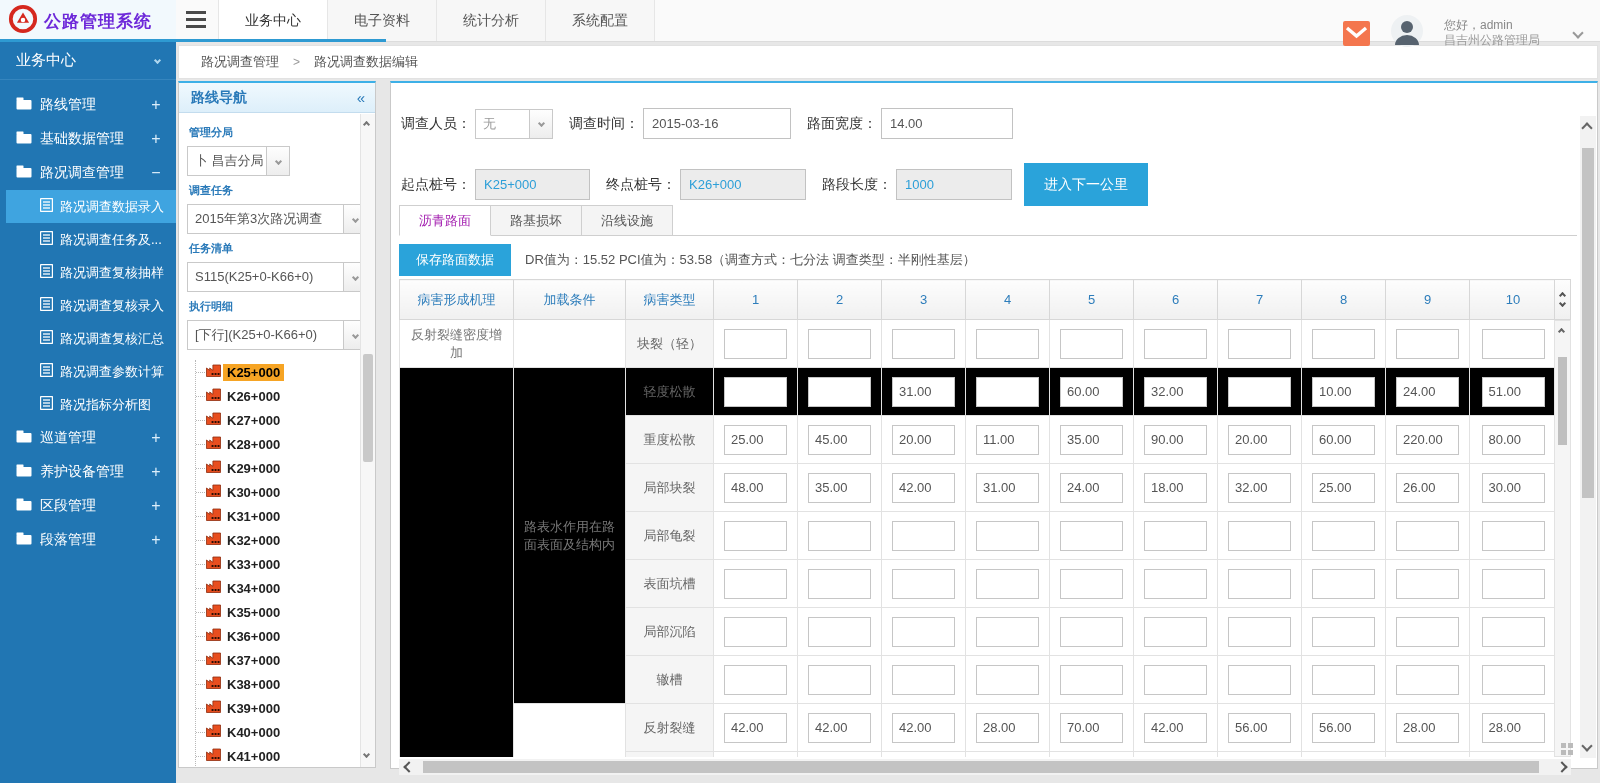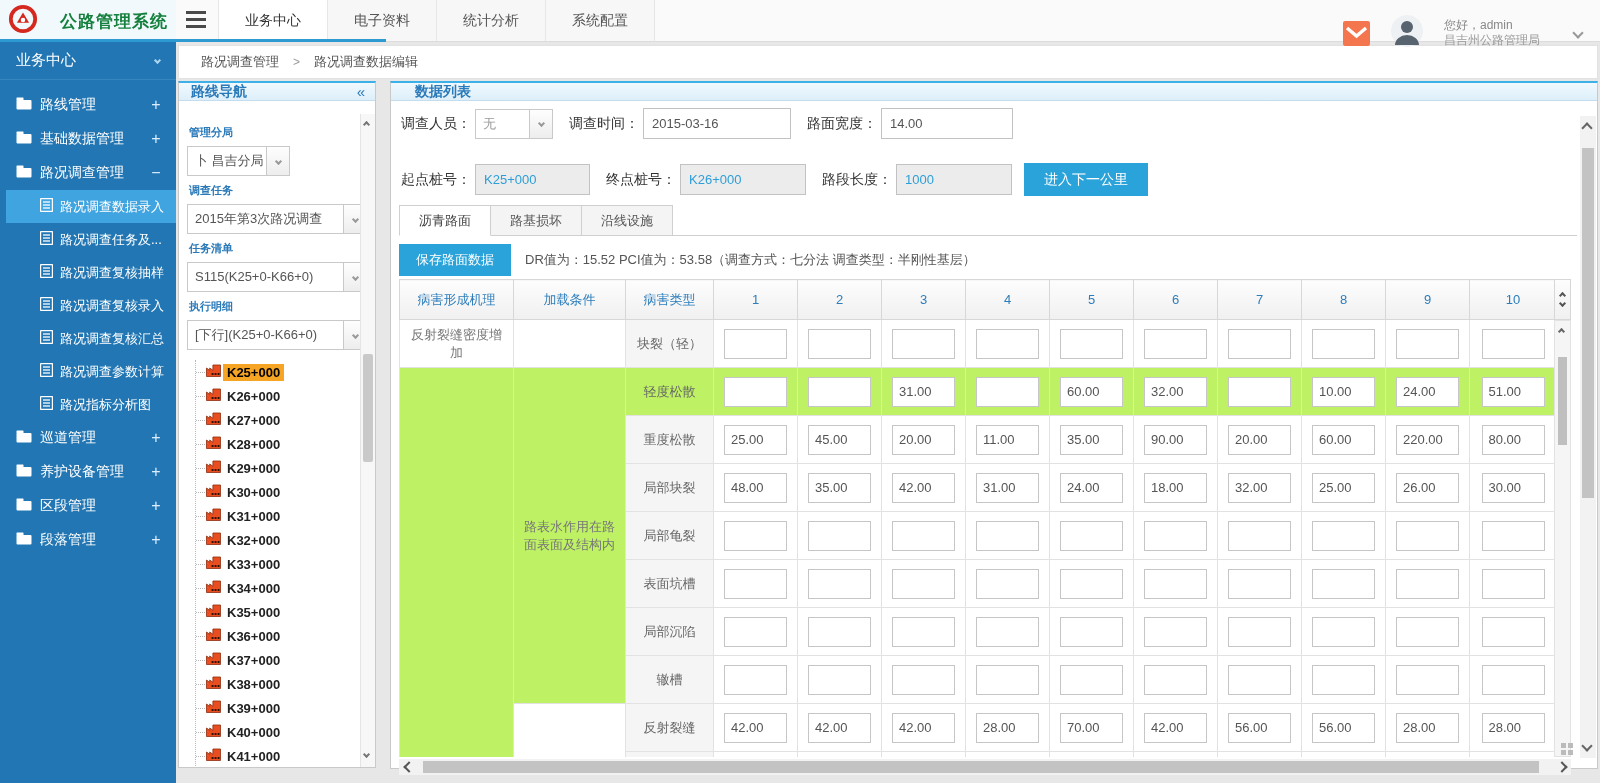"公路管理系统" .logo-text { color: #15803d -> #6d28d9; margin-left: 22px -> 6px }
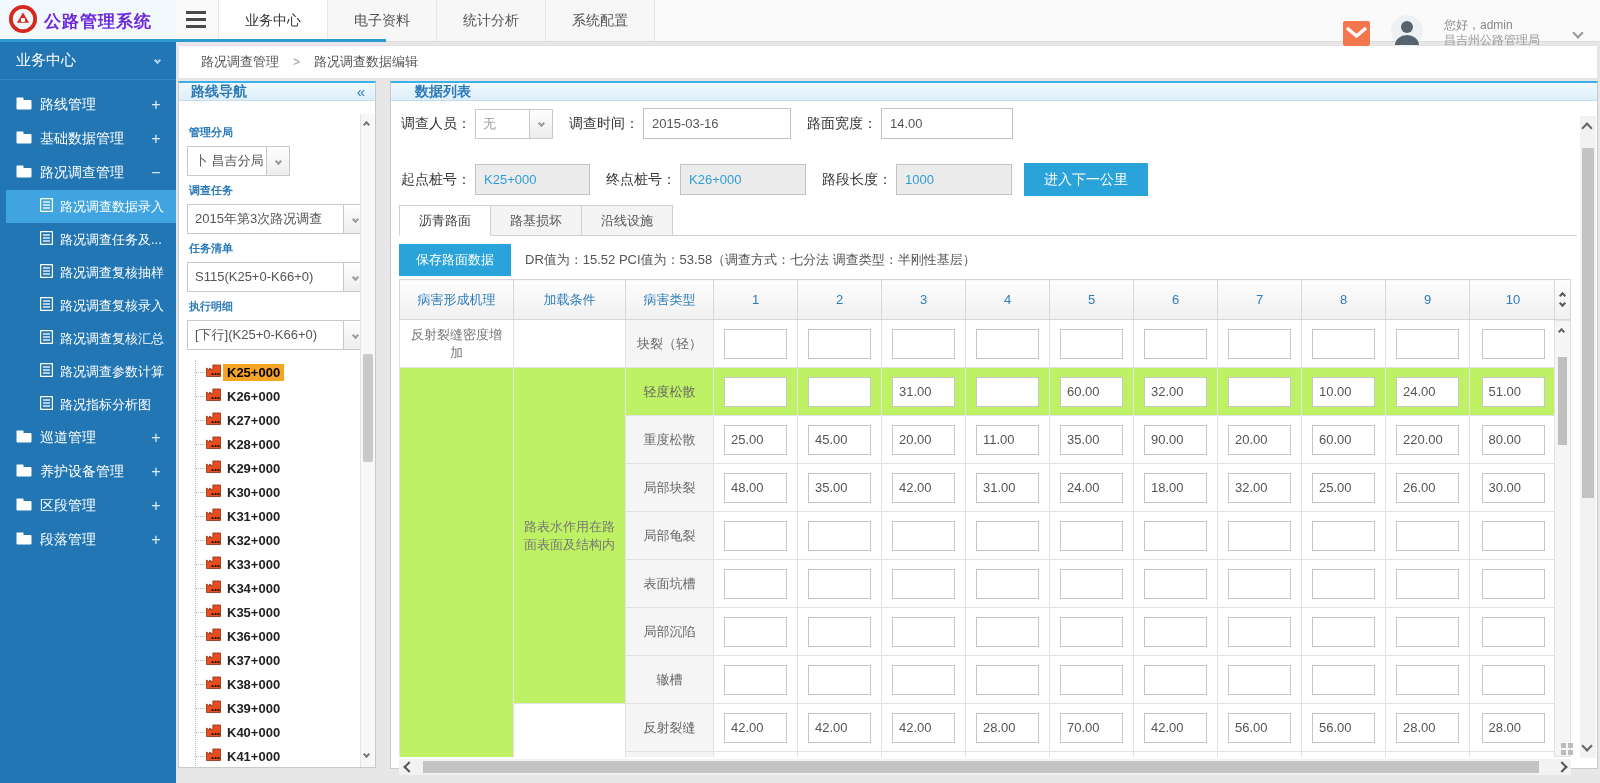"路线导航" .panel-hd { height: 18px -> 30px }
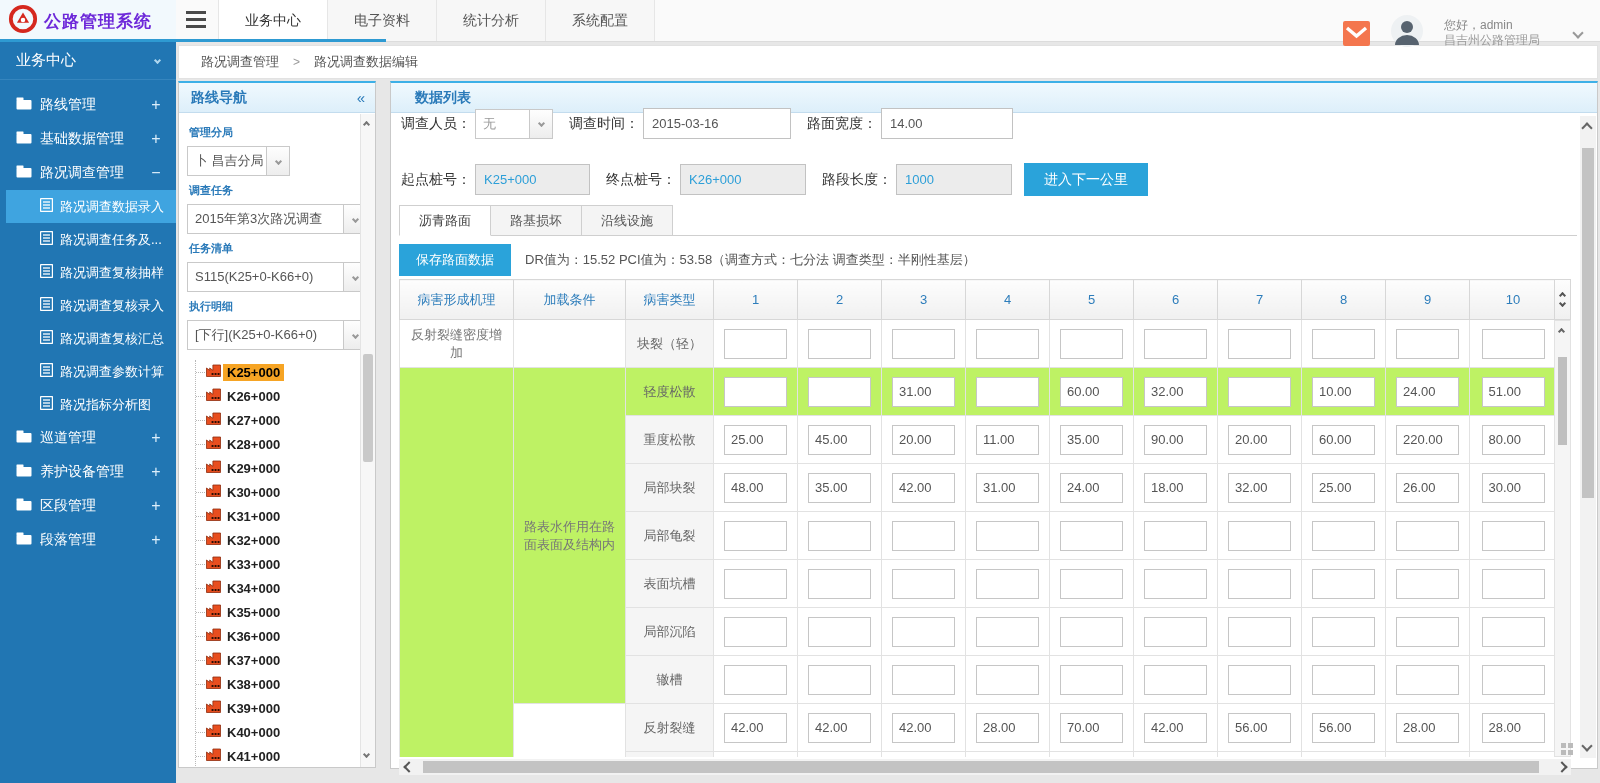"数据列表" div.panel-hd { html: <div> <span>数据列表</span> </div> -> none }
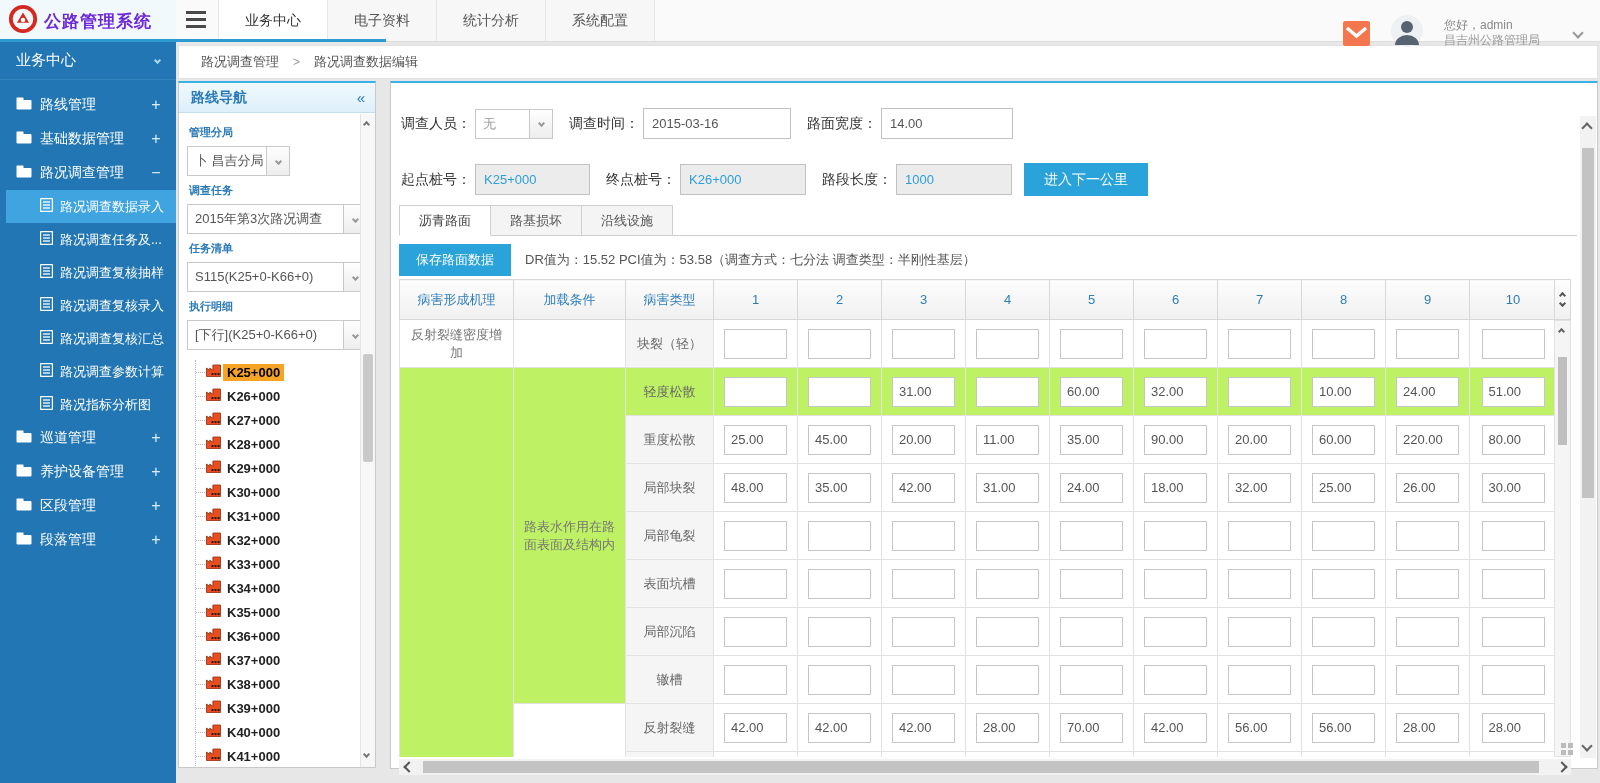"进入下一公里" .btn-blue { height: 33px -> 43px }
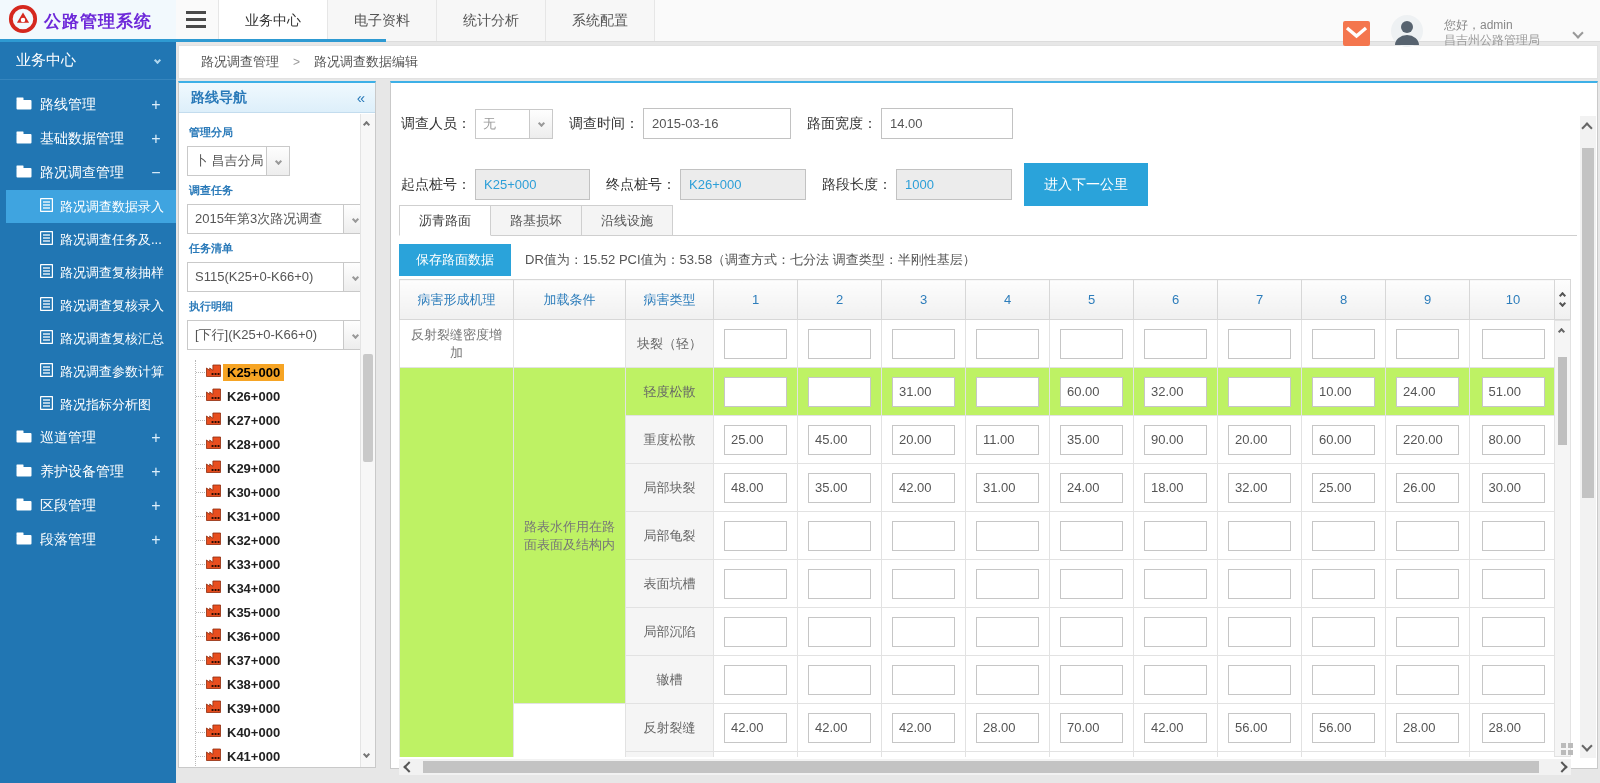"沥青路面" .tab.active { color: #404040 -> #a21caf }
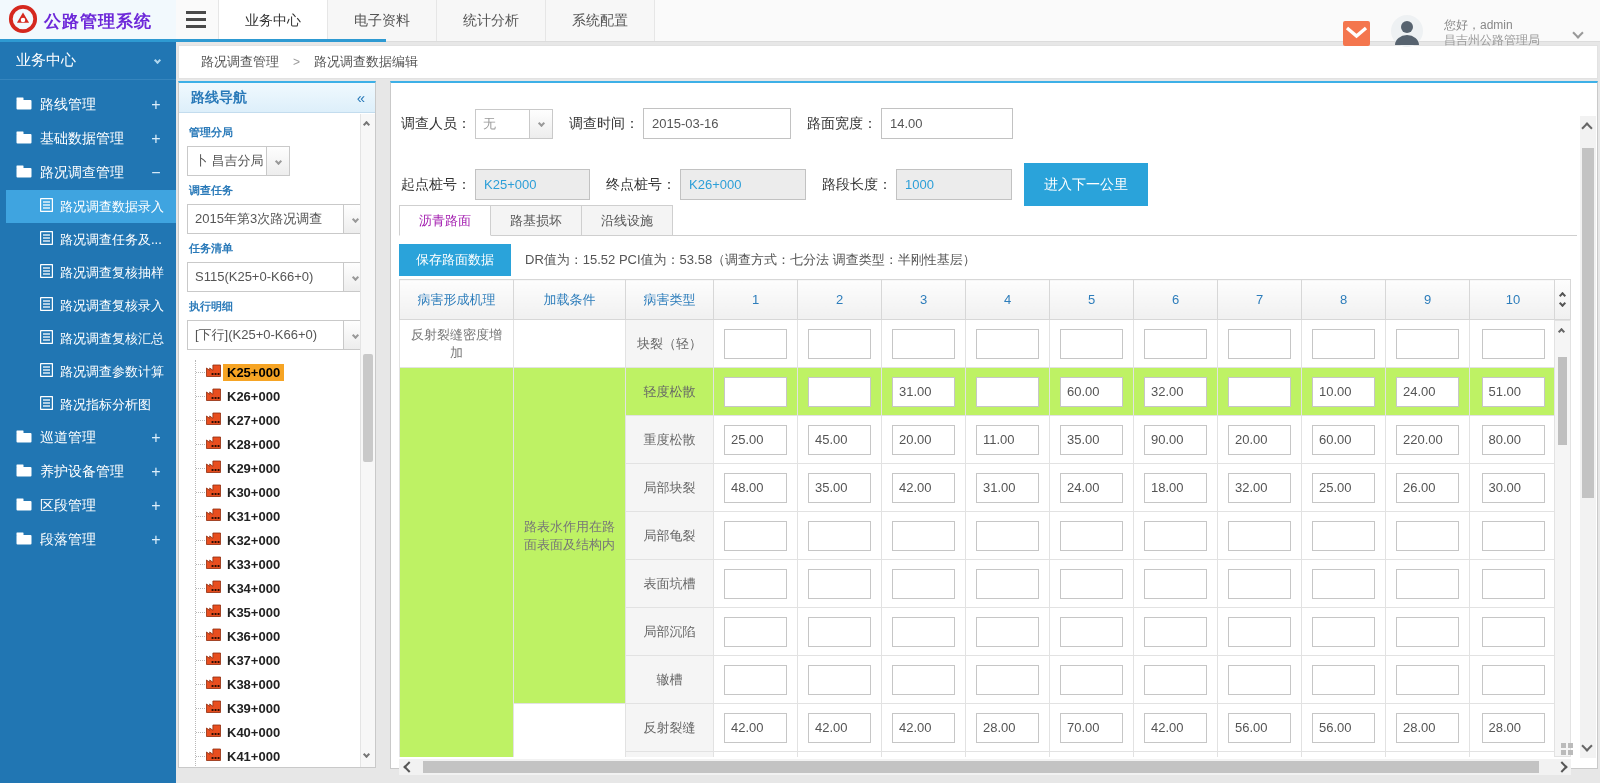"轻度松散" .grid tr.hl td { background: #bef264 -> #000000 }
